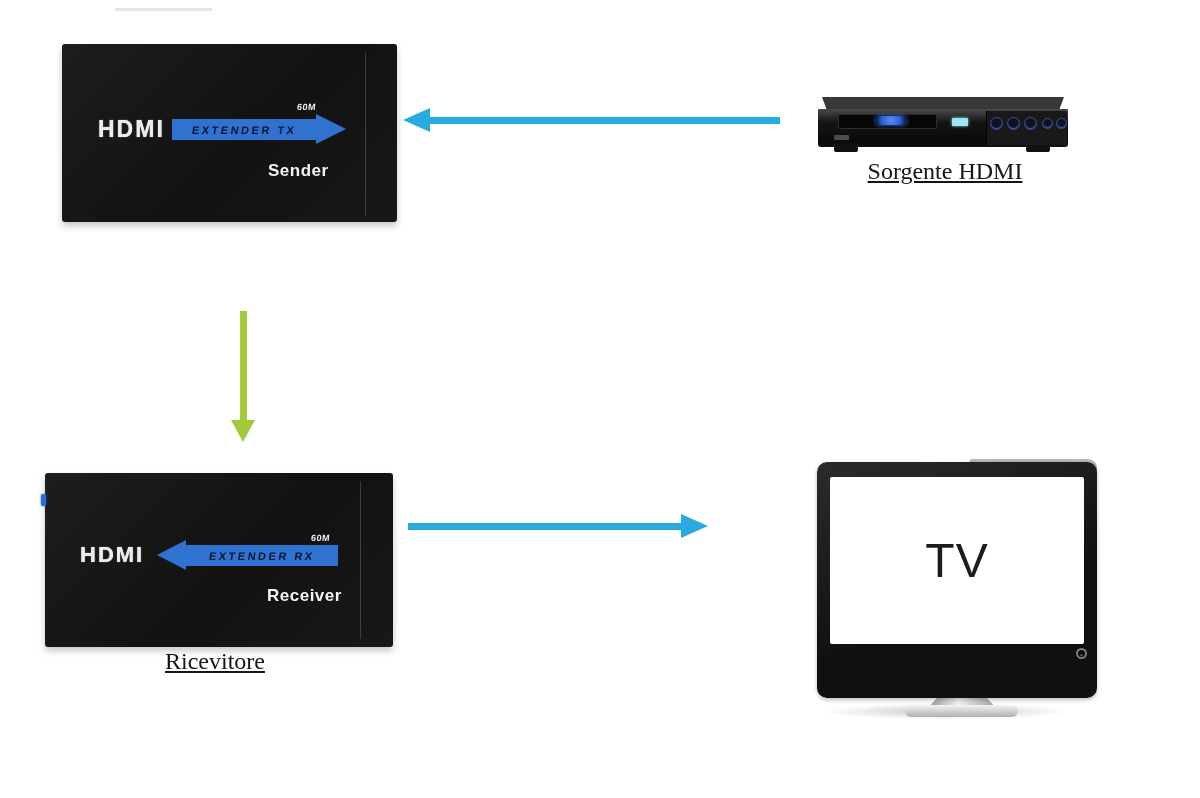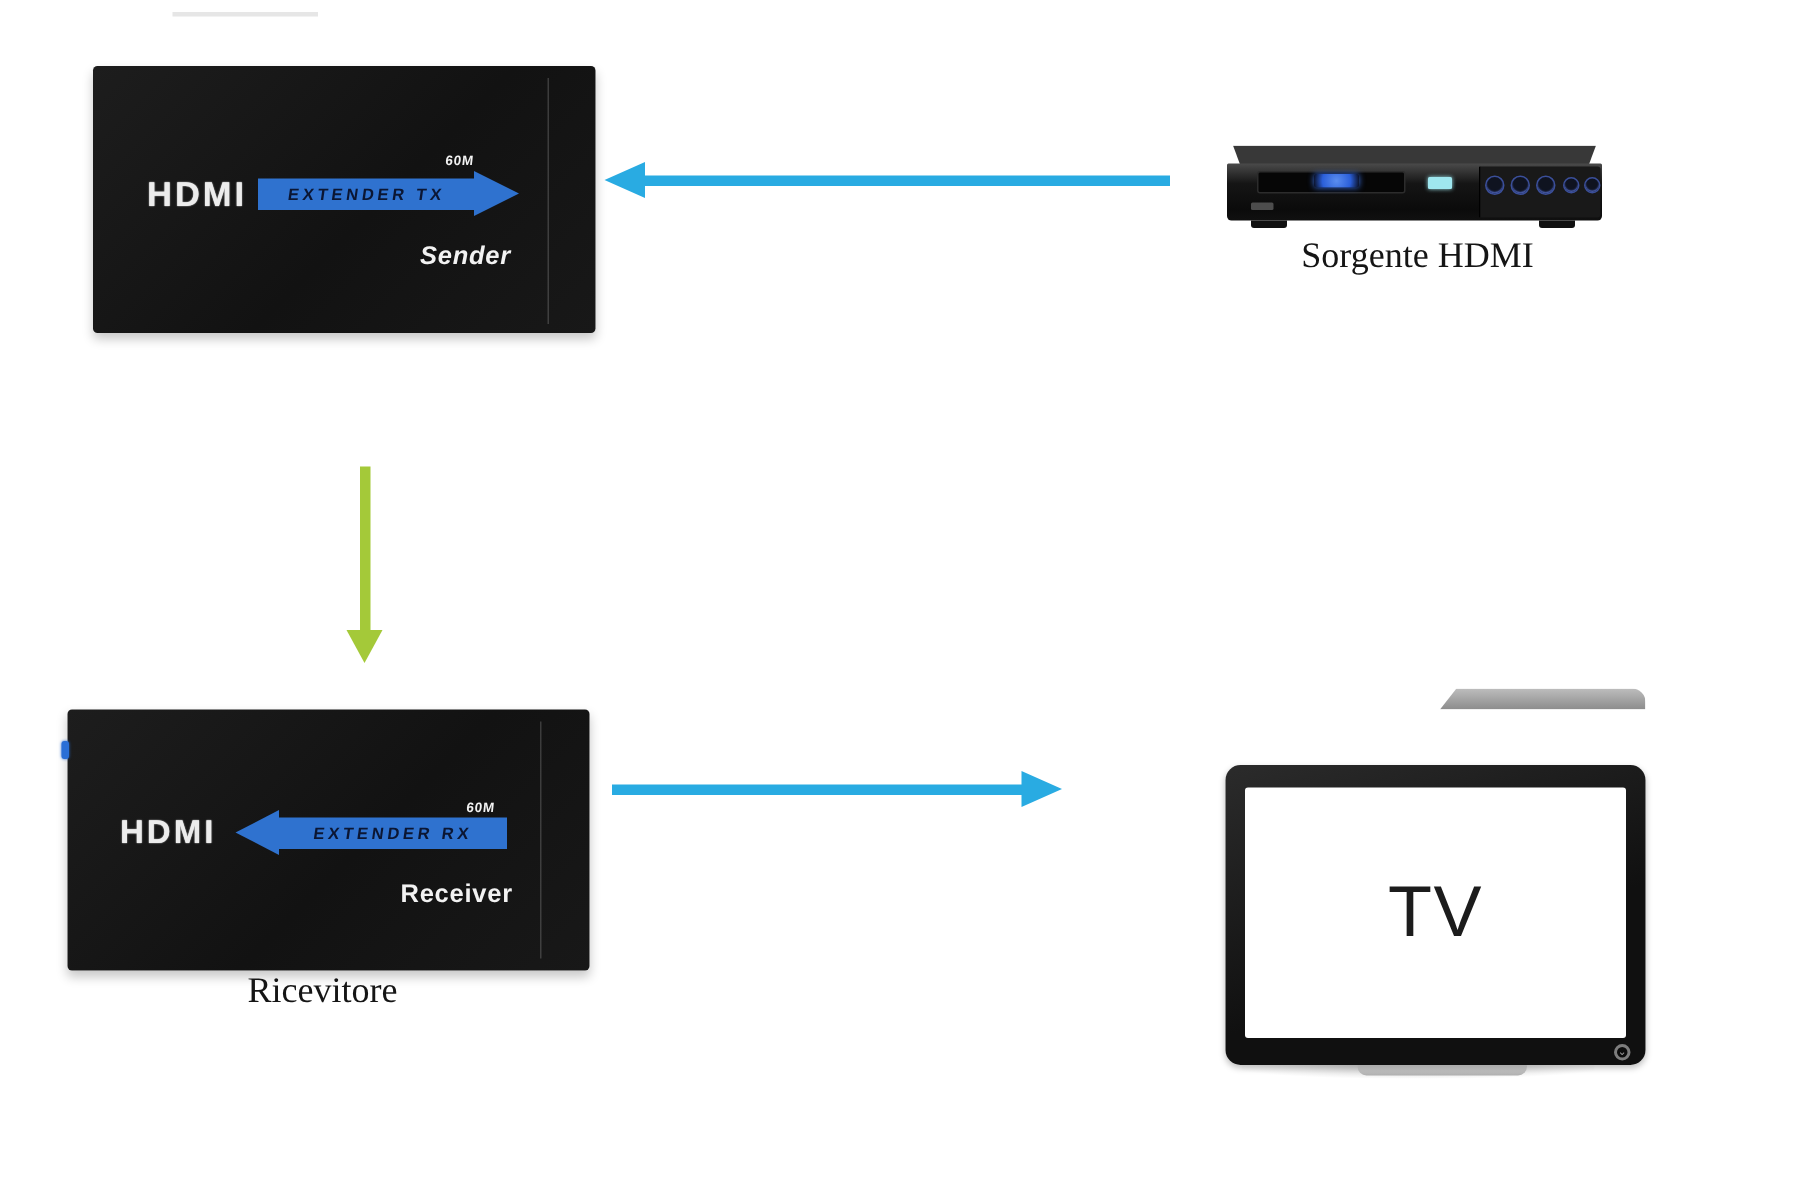"Sender" div.role-label { font-style: italic -> none; left: 218px -> 206px }
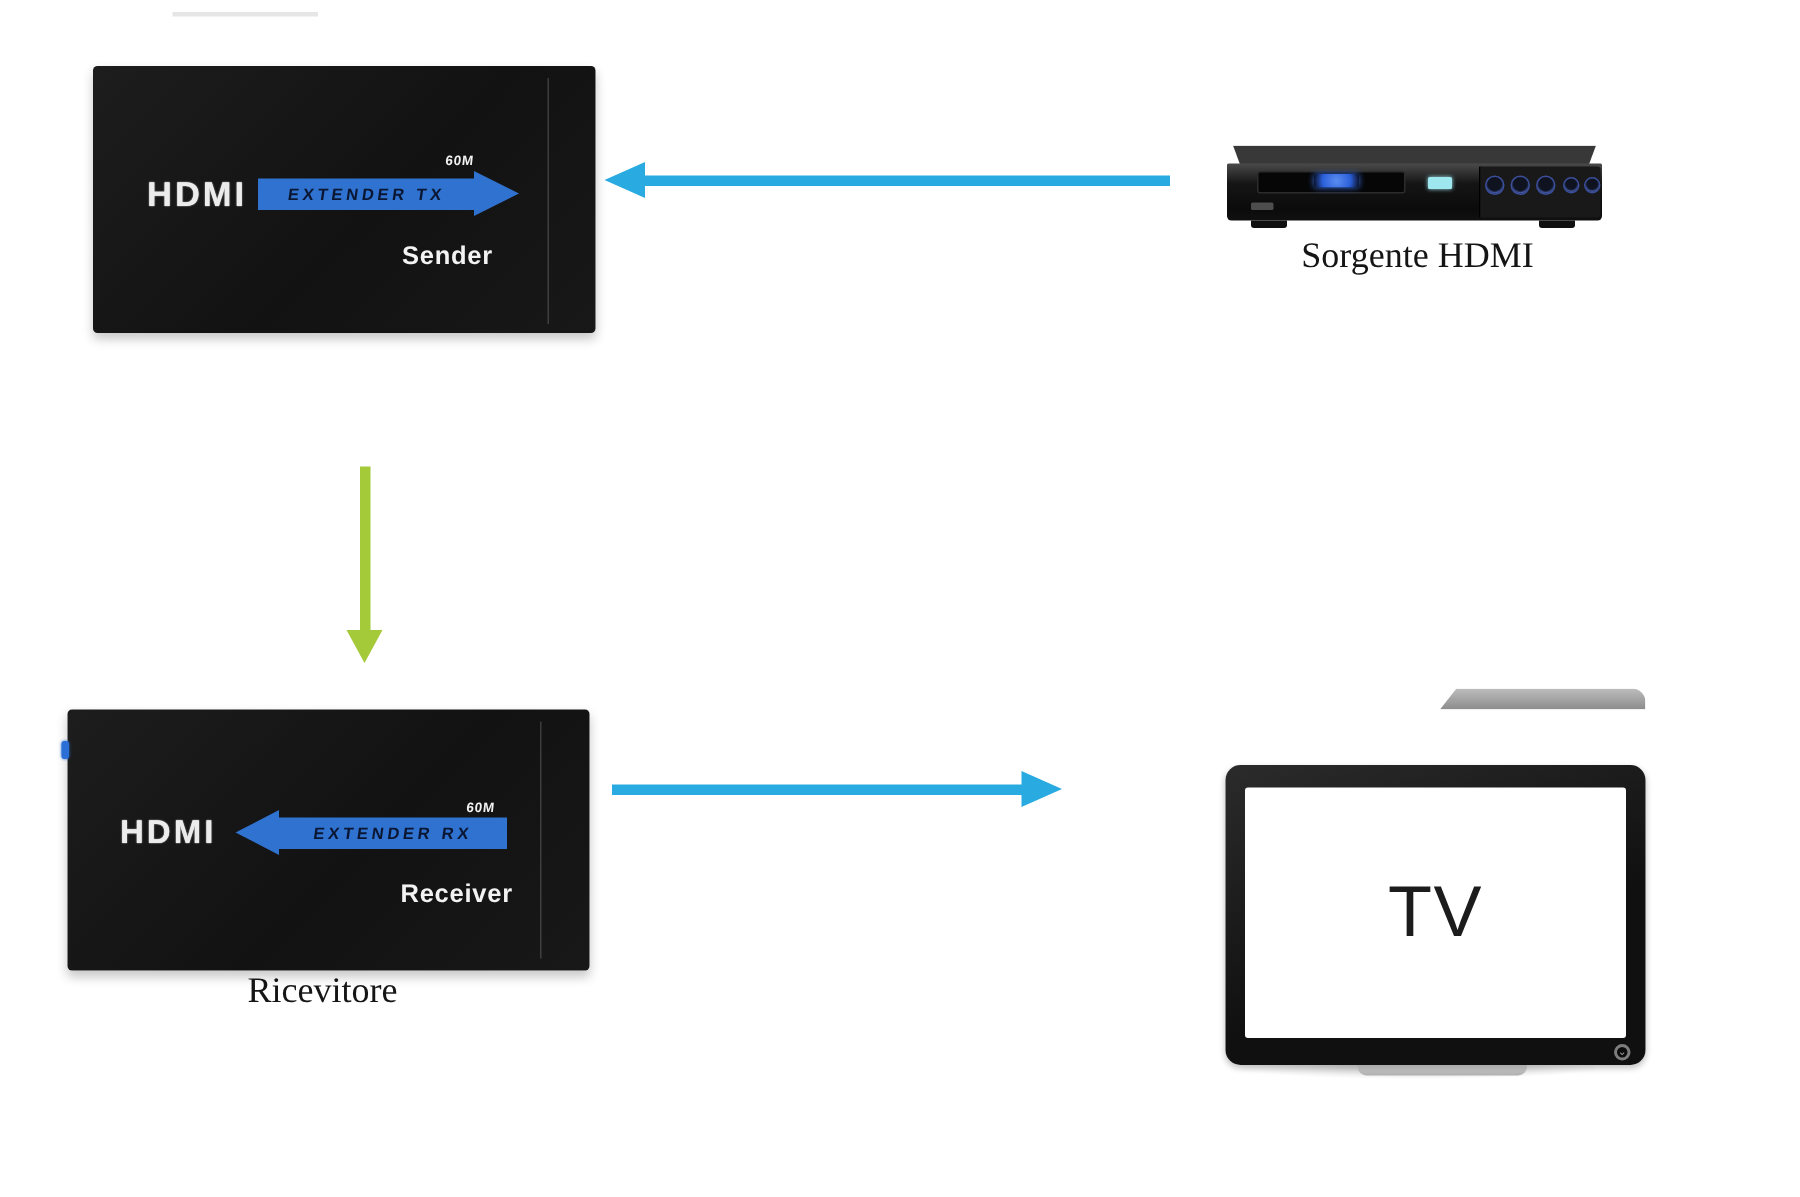"Sorgente HDMI" .caption { text-decoration: none -> underline }
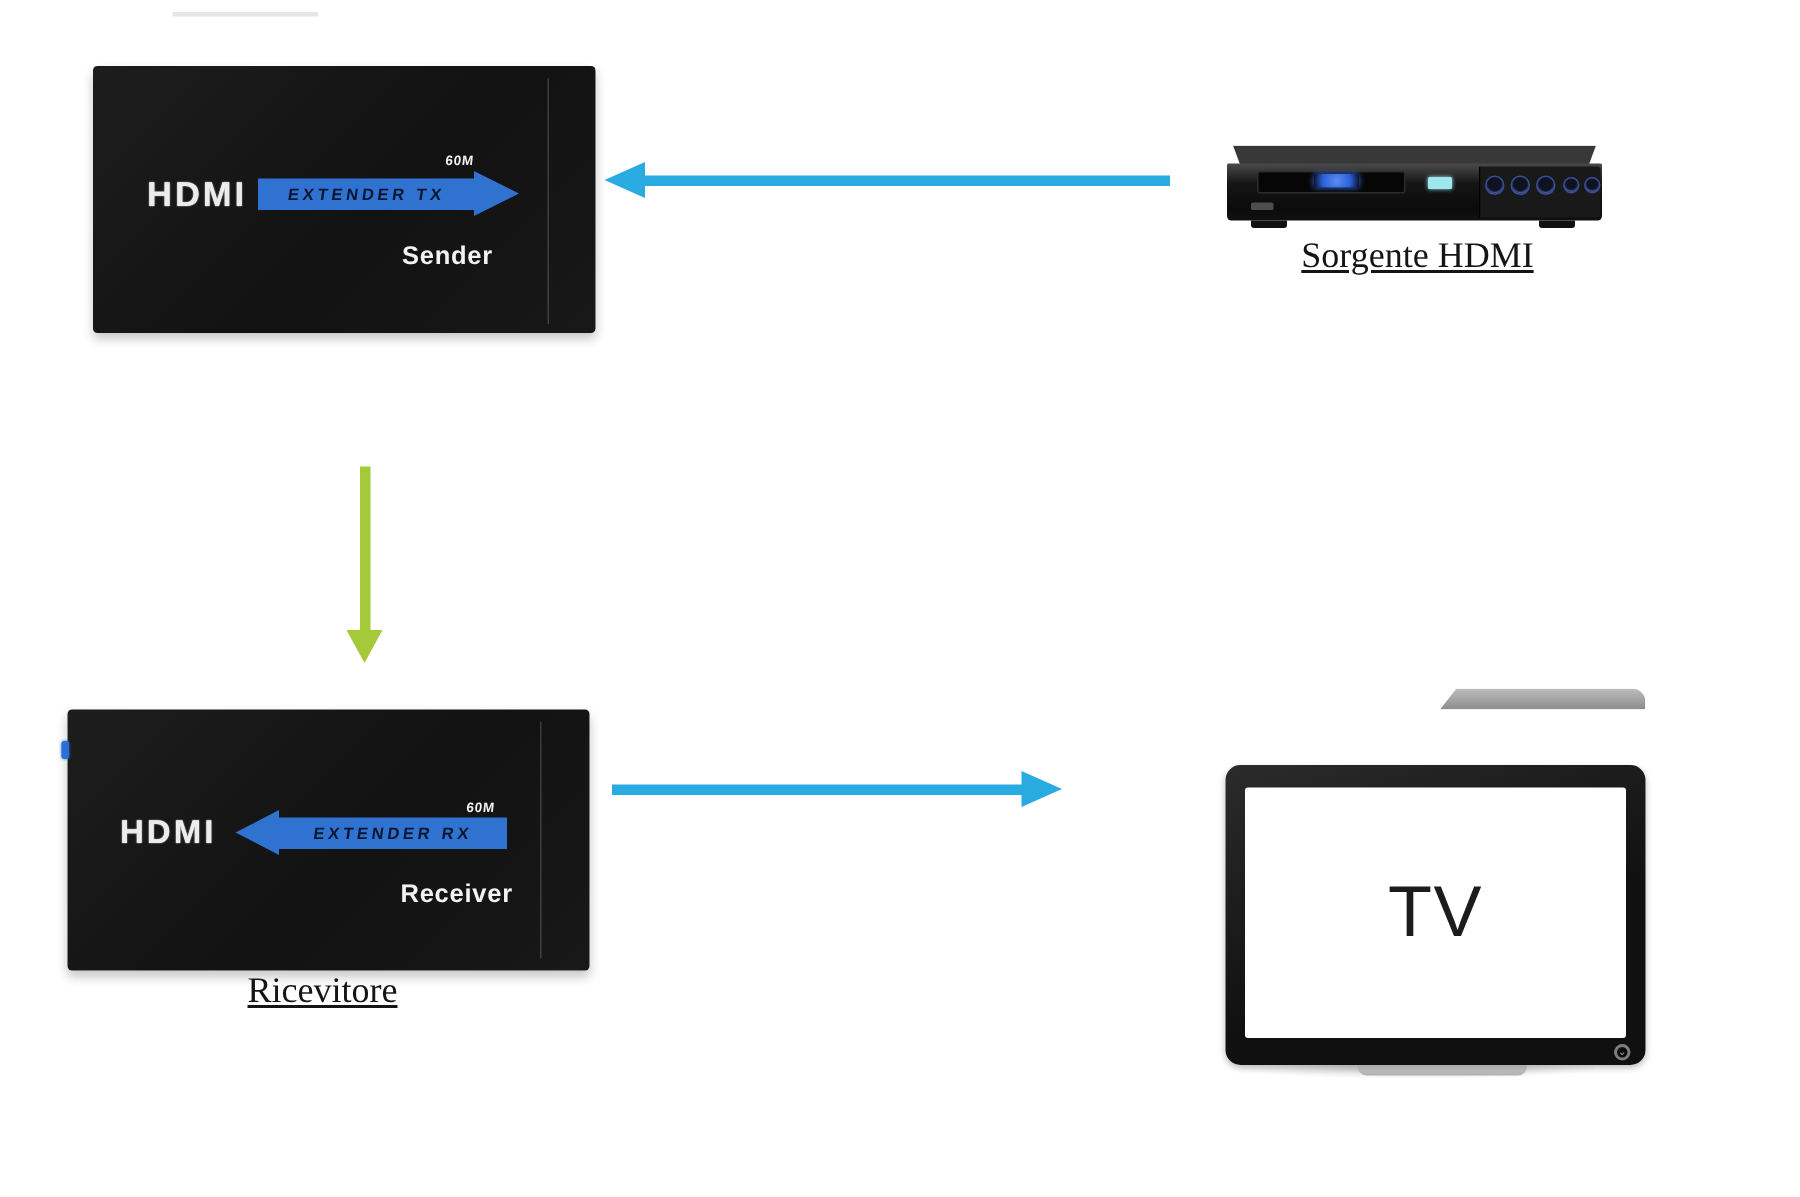"TV" div.tv-frame { height: 200px -> 236px; margin-top: 48px -> none }
